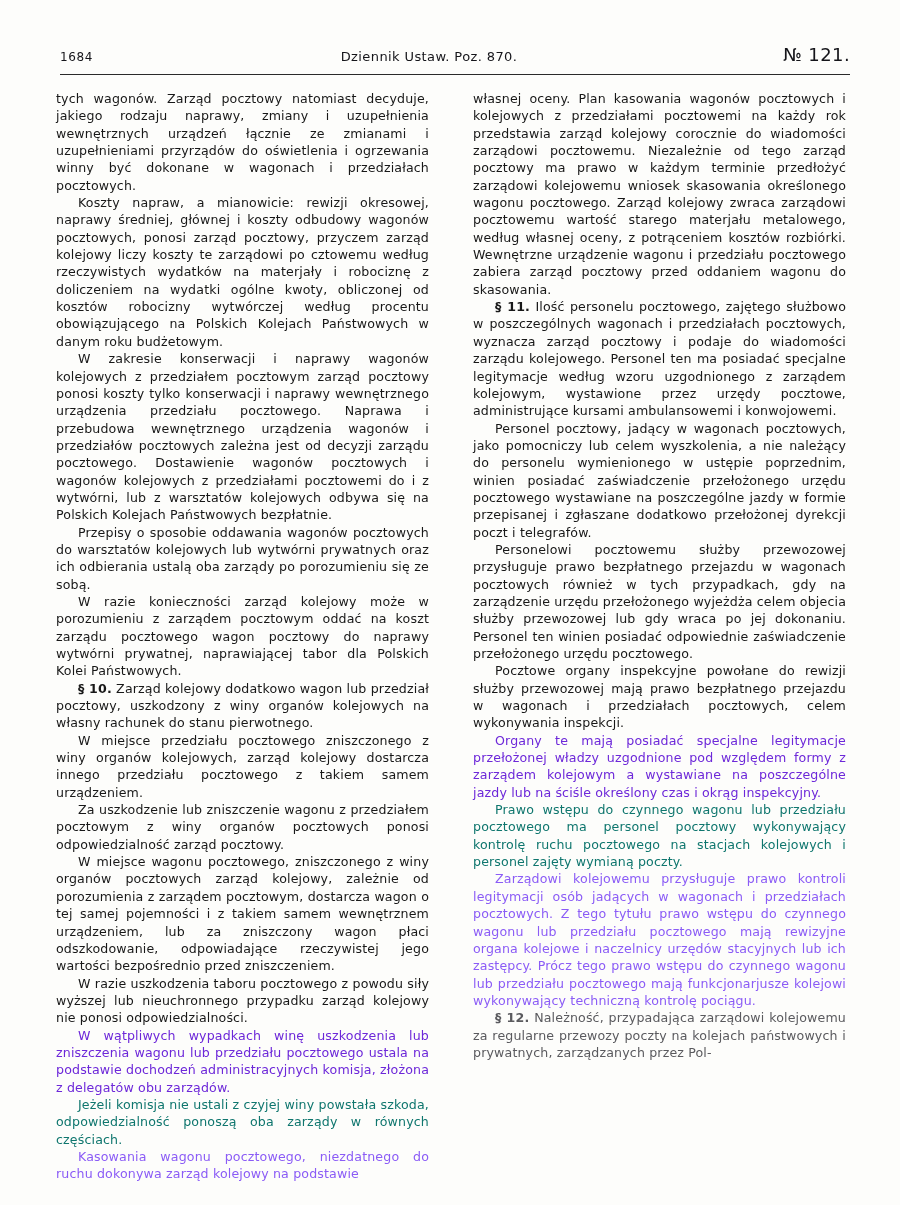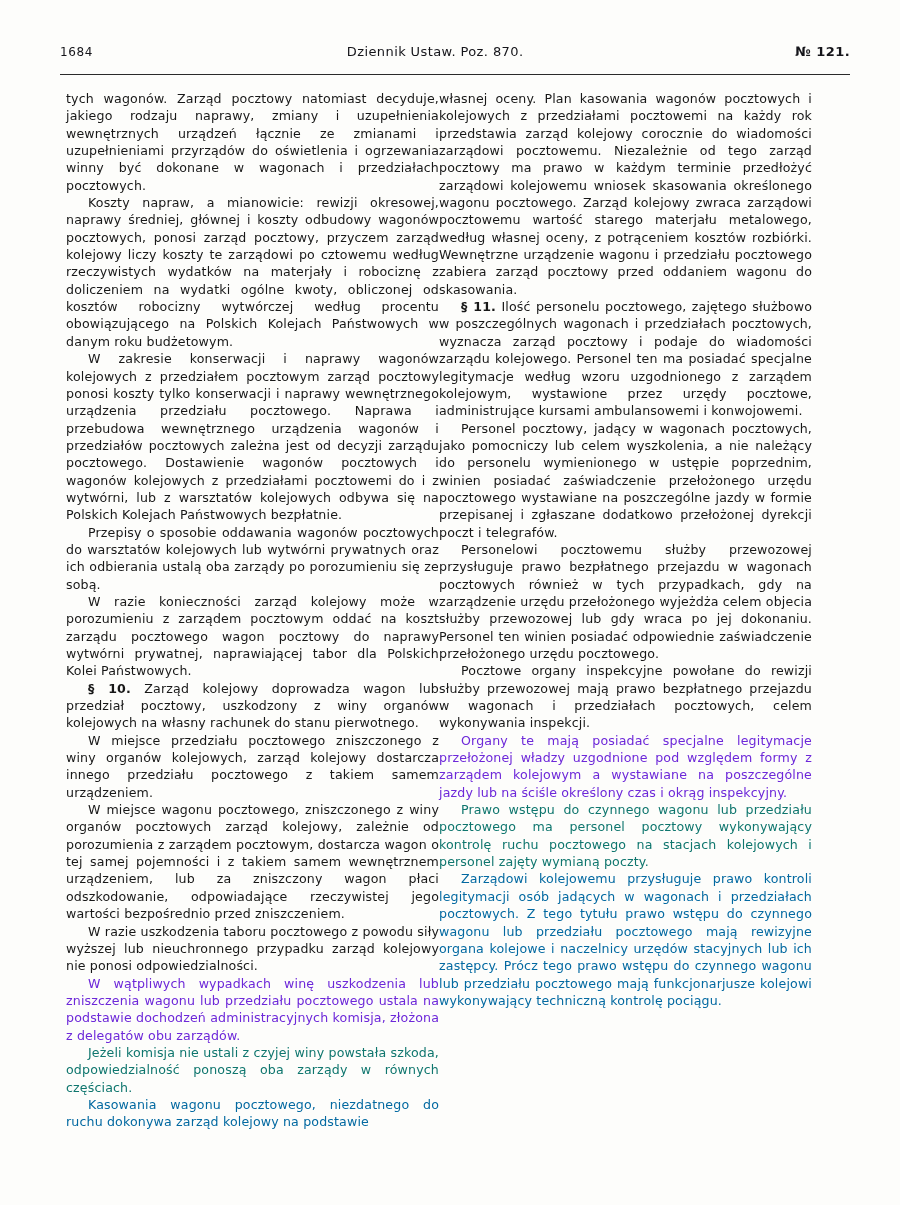"№ 121." .header-right { font-size: 13px -> 18px; font-weight: bold -> normal }
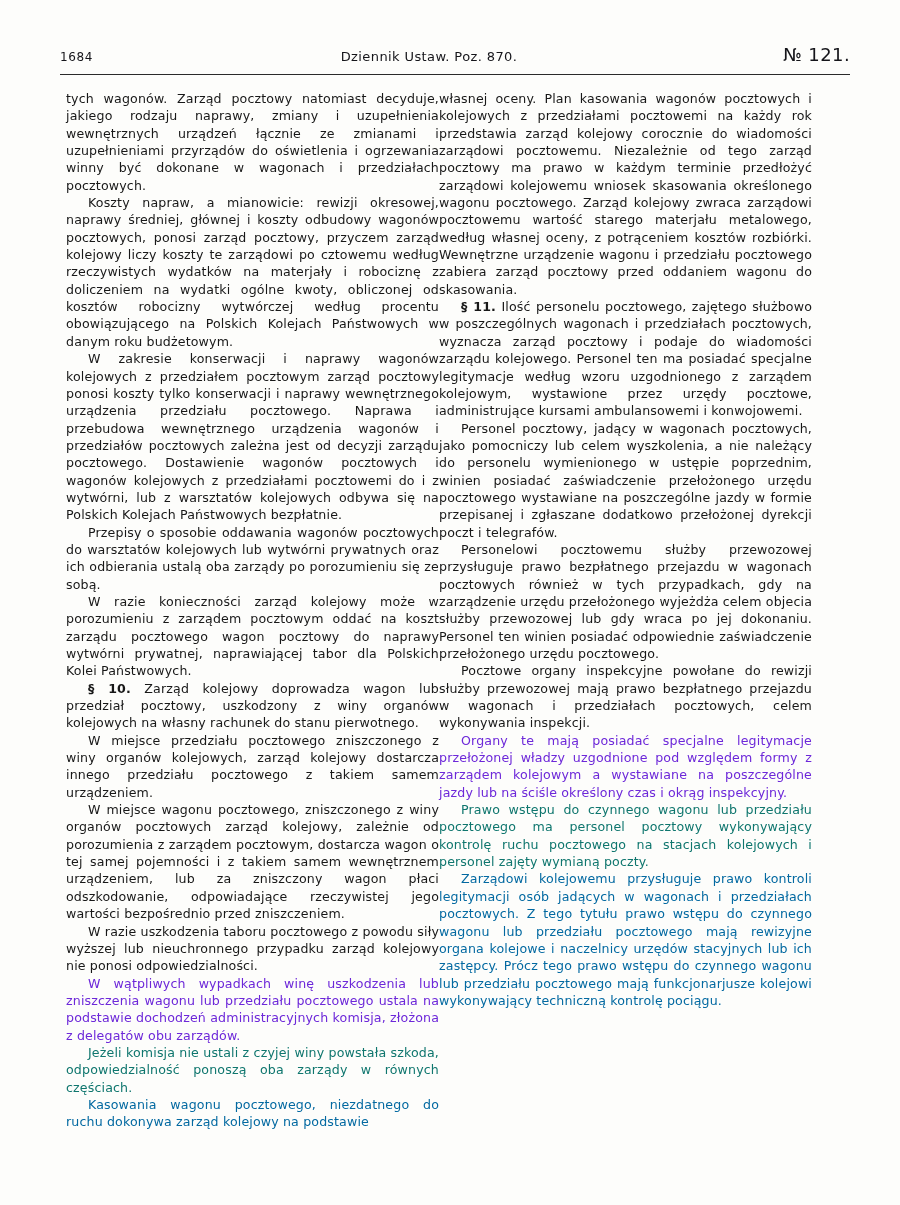"tych wagonów. Zarząd pocztowy natomiast" .columns { justify-content: center -> space-between; left: 44px -> 56px }
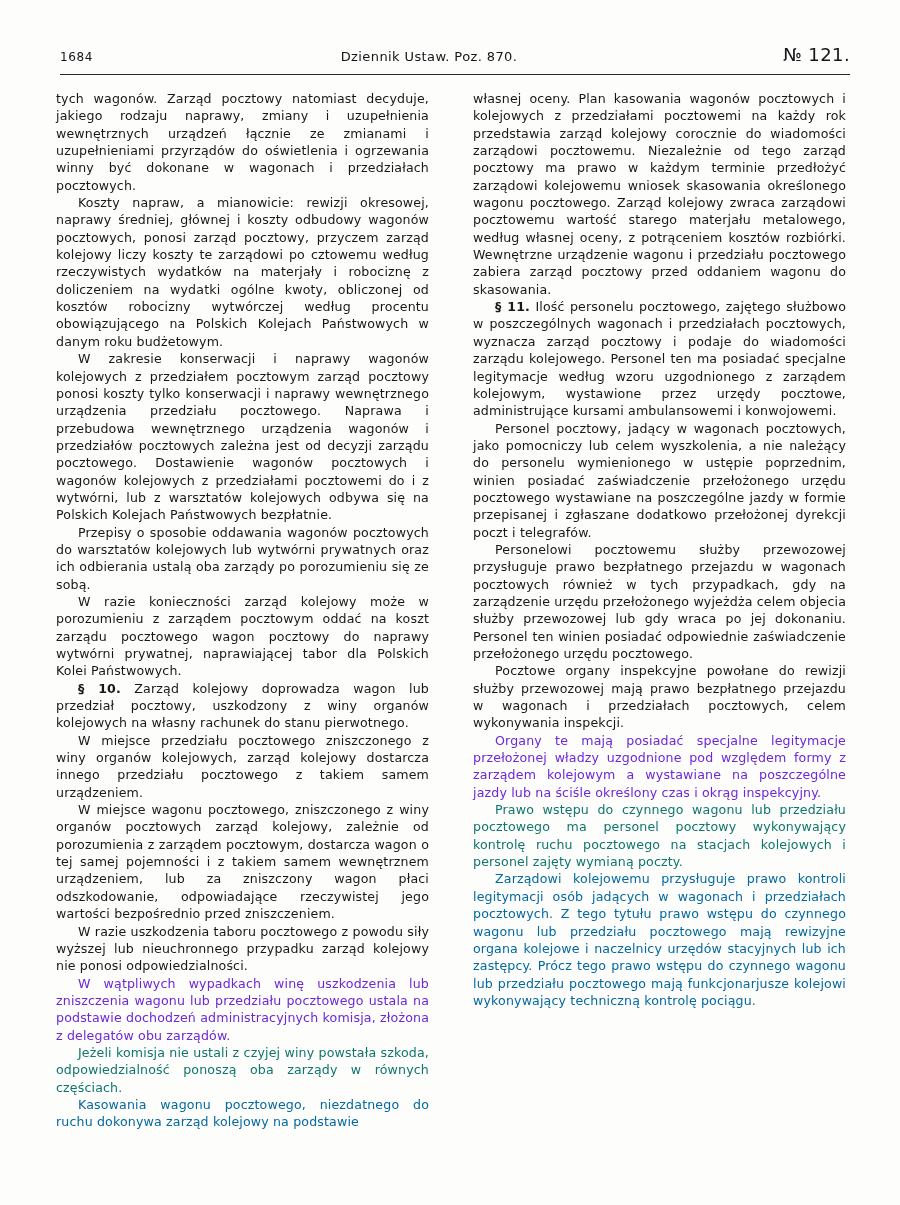"Zarząd kolejowy doprowadza wagon lub" span { text: doprowadza -> dodatkowo }
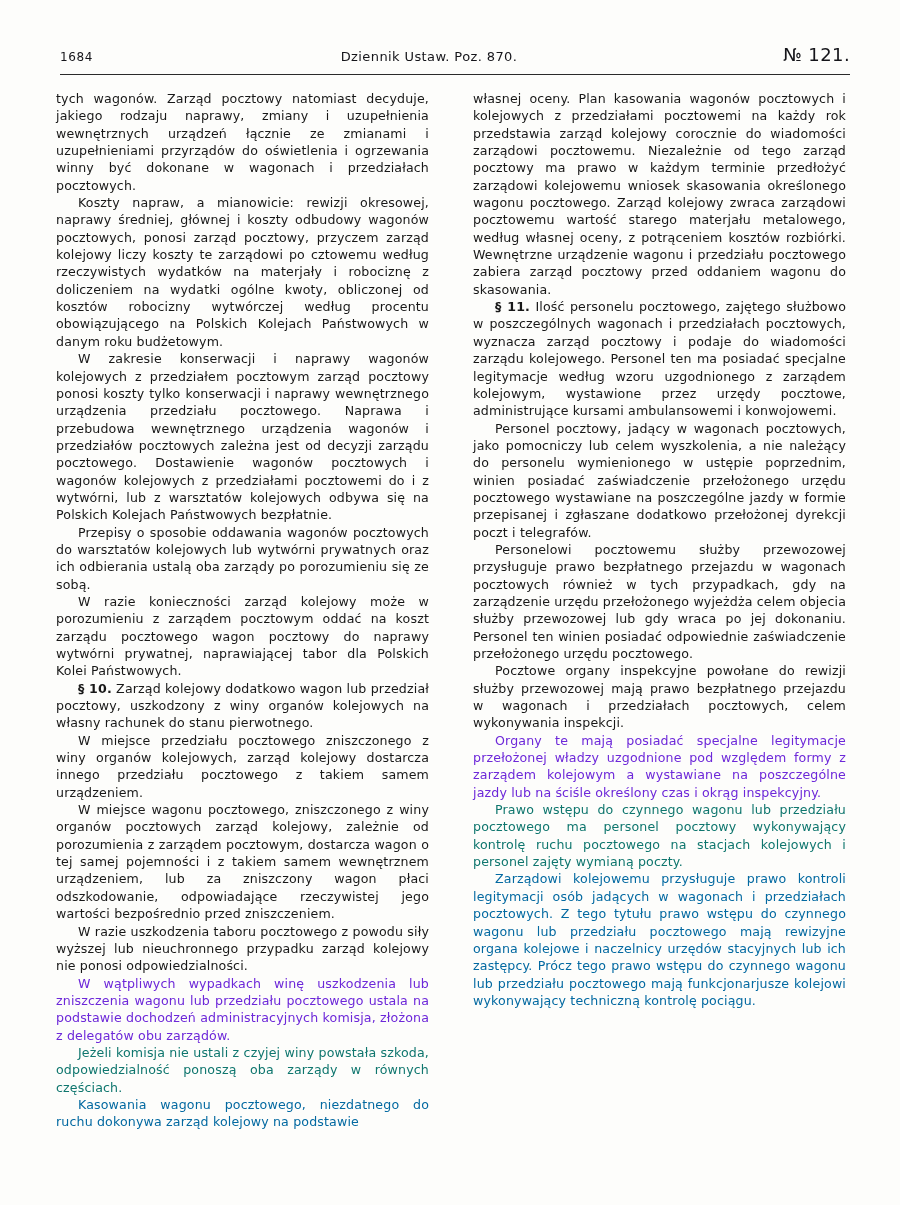"Za uszkodzenie lub zniszczenie wagonu" p.section { html: none -> <p>Za uszkodzenie lub zniszczenie wagonu z przedziałem pocztowym z winy organów pocztowych ponosi odpowiedzialność zarząd pocztowy.</p> }
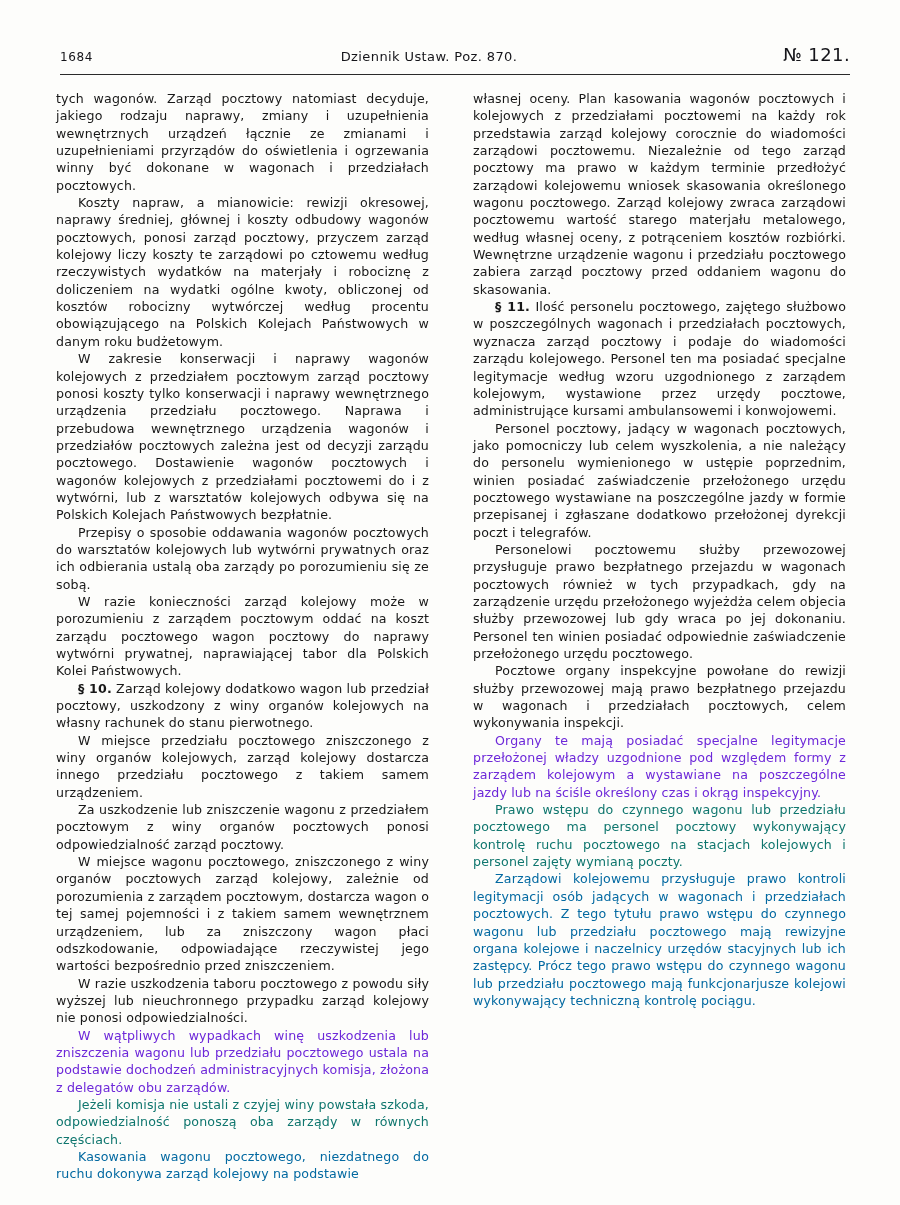"Zarządowi kolejowemu przysługuje prawo" .faded-3 { color: #0369a1 -> #8b5cf6 }
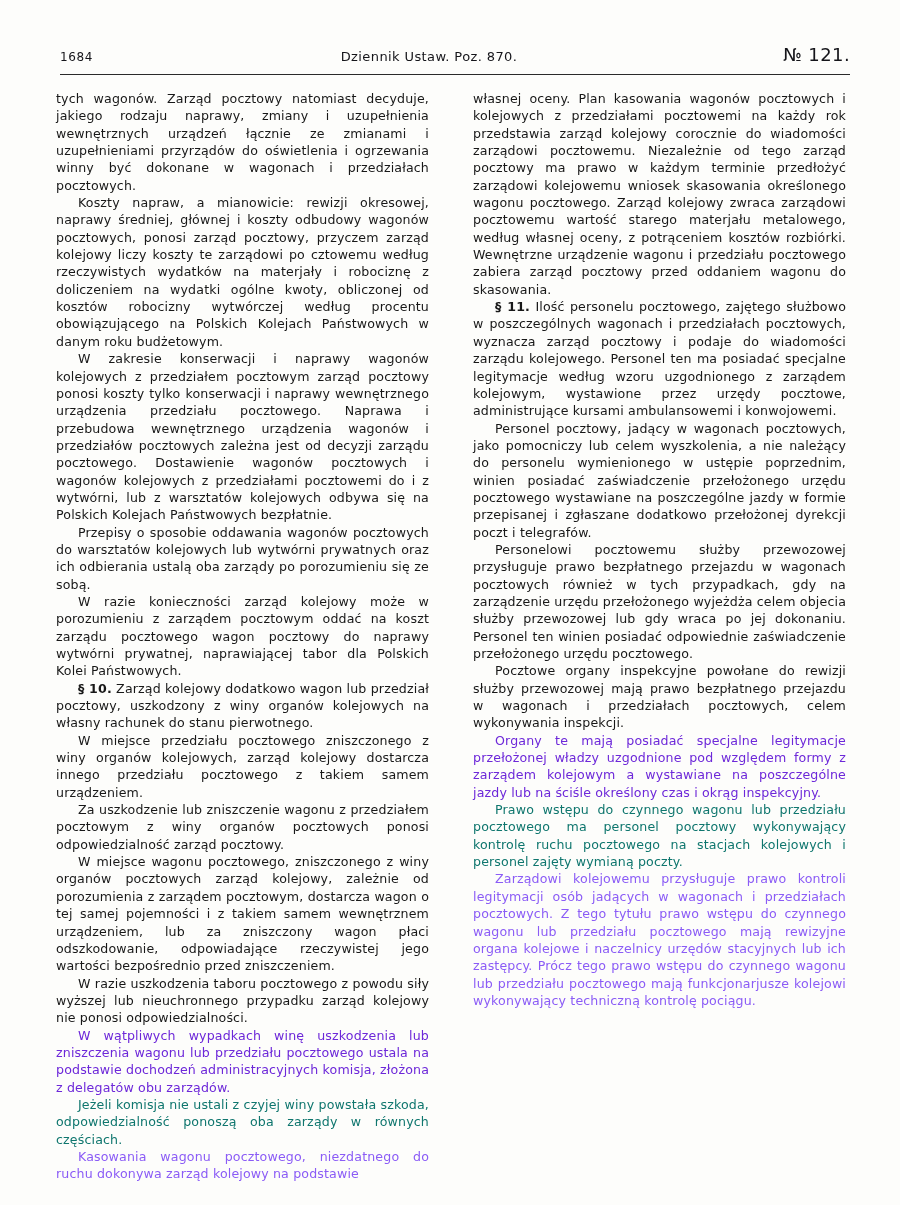"§ 12. Należność, przypadająca zarządowi" p.section { html: none -> <p><b>§ 12.</b><span> Należność, przypadająca zarządowi kolejowemu za regularne przewozy poczty na kolejach państwowych i prywatnych, zarządzanych przez Pol-</span></p> }
